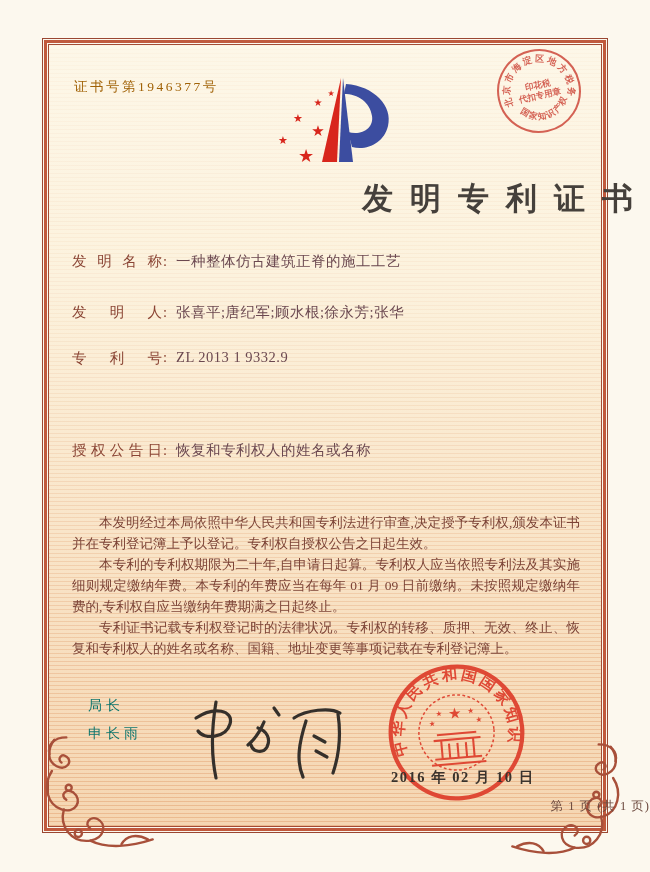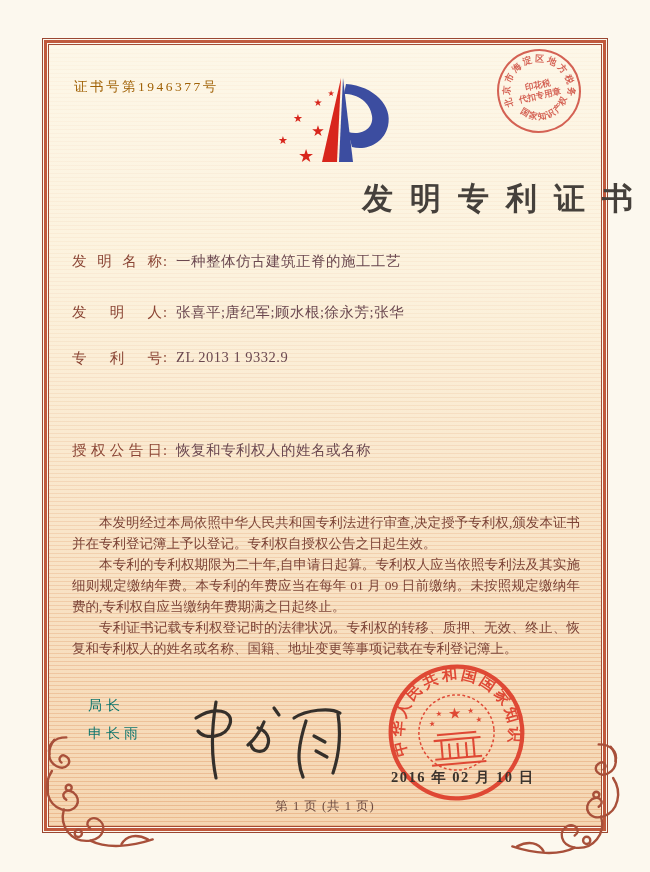"第 1 页 (共 1" .footer { text-align: center -> right }
